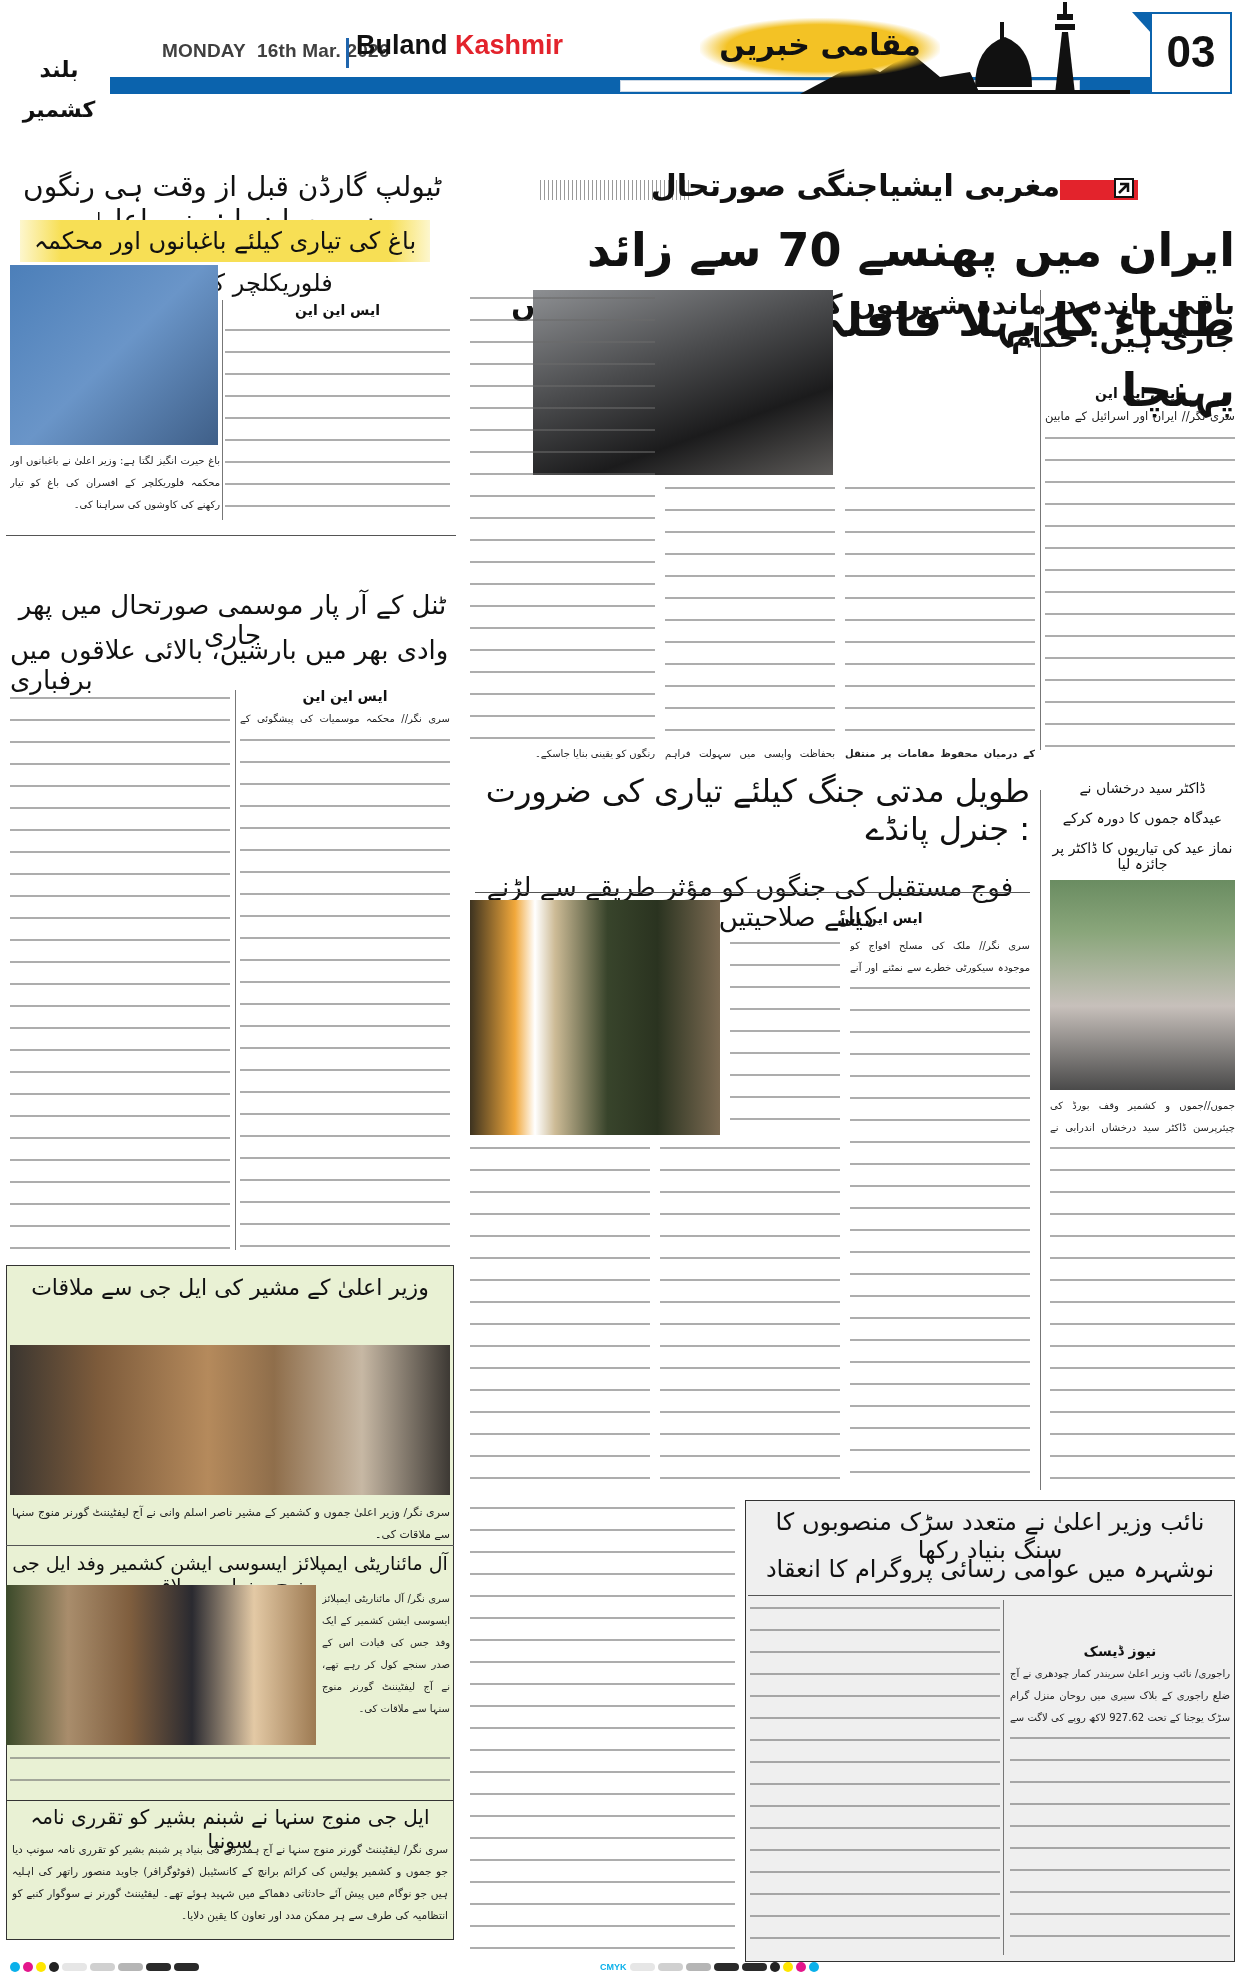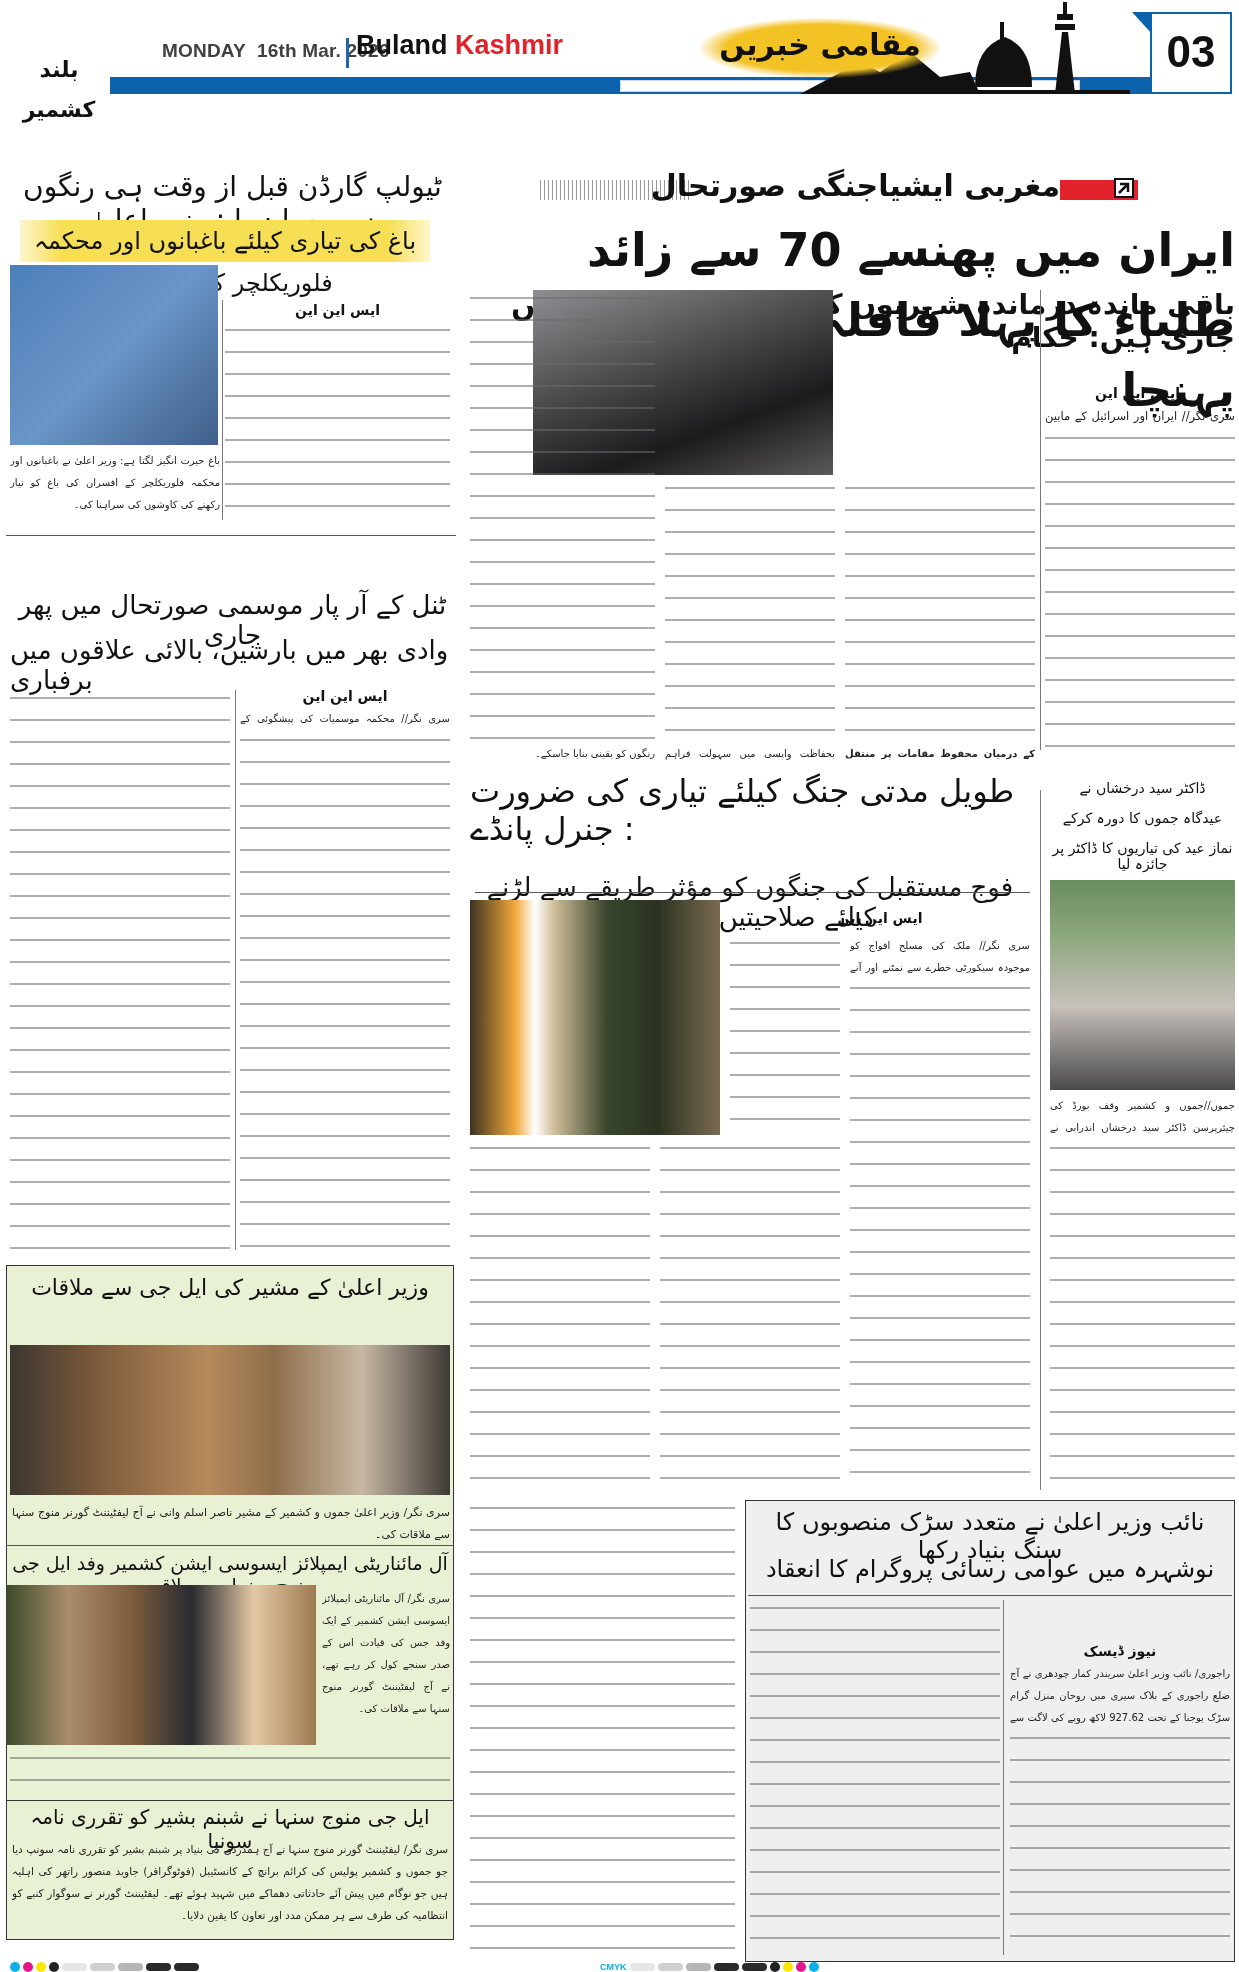"طویل مدتی جنگ کیلئے تیاری" div.abs { text-align: left -> right }
